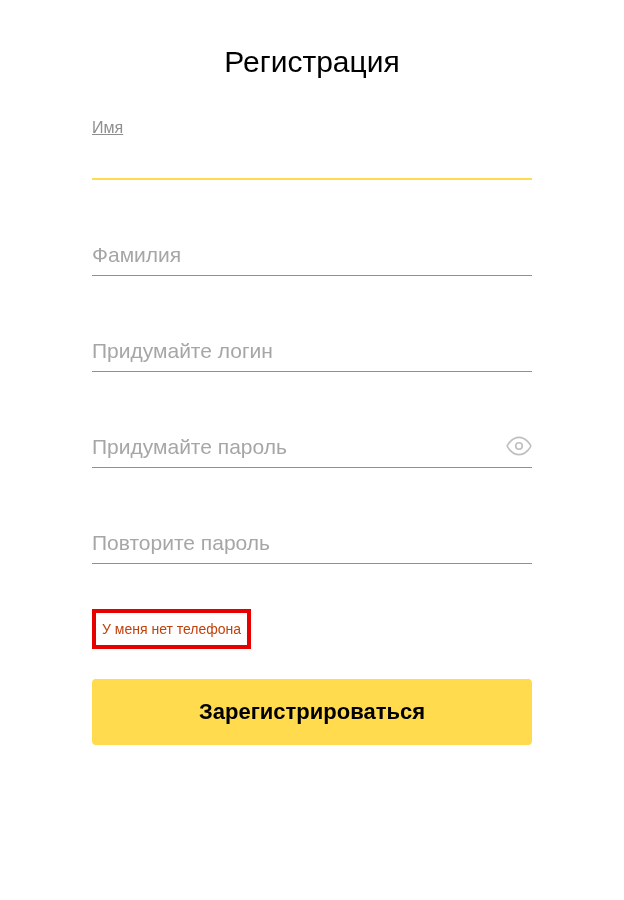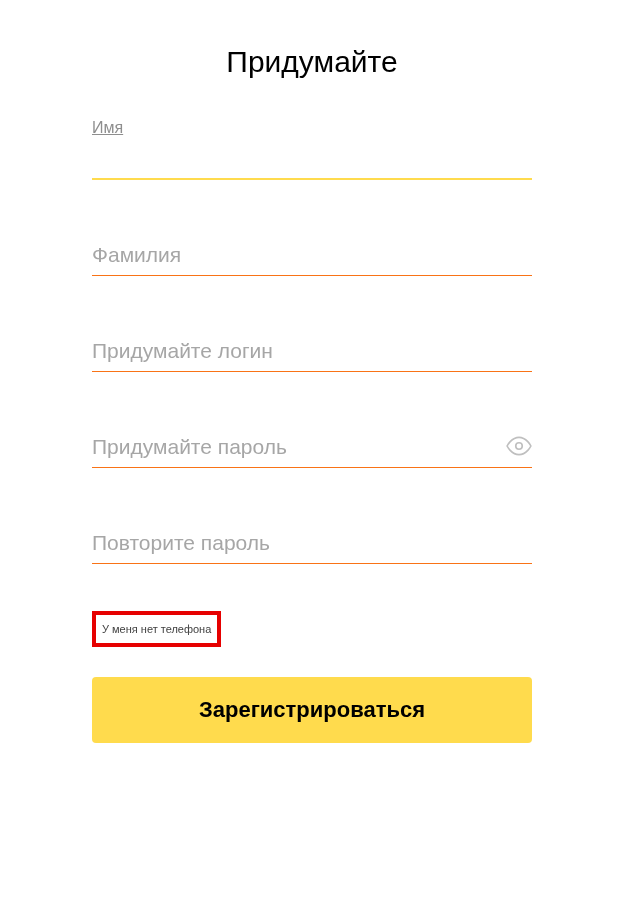"Придумайте" h1.page-title { text: Придумайте -> Регистрация }
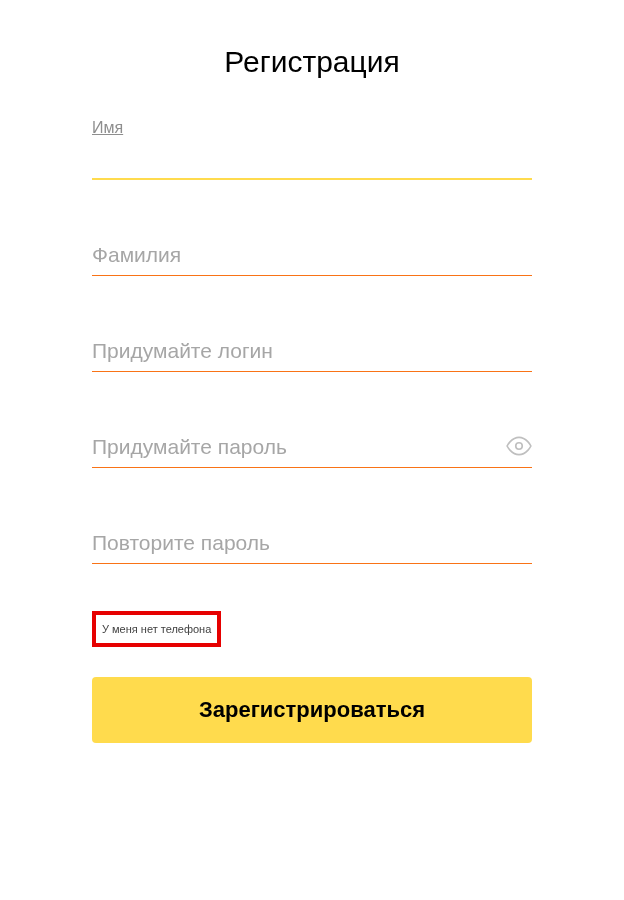"У меня нет телефона" .no-phone-link { color: #404040 -> #c2410c; font-size: 11px -> 14px }
